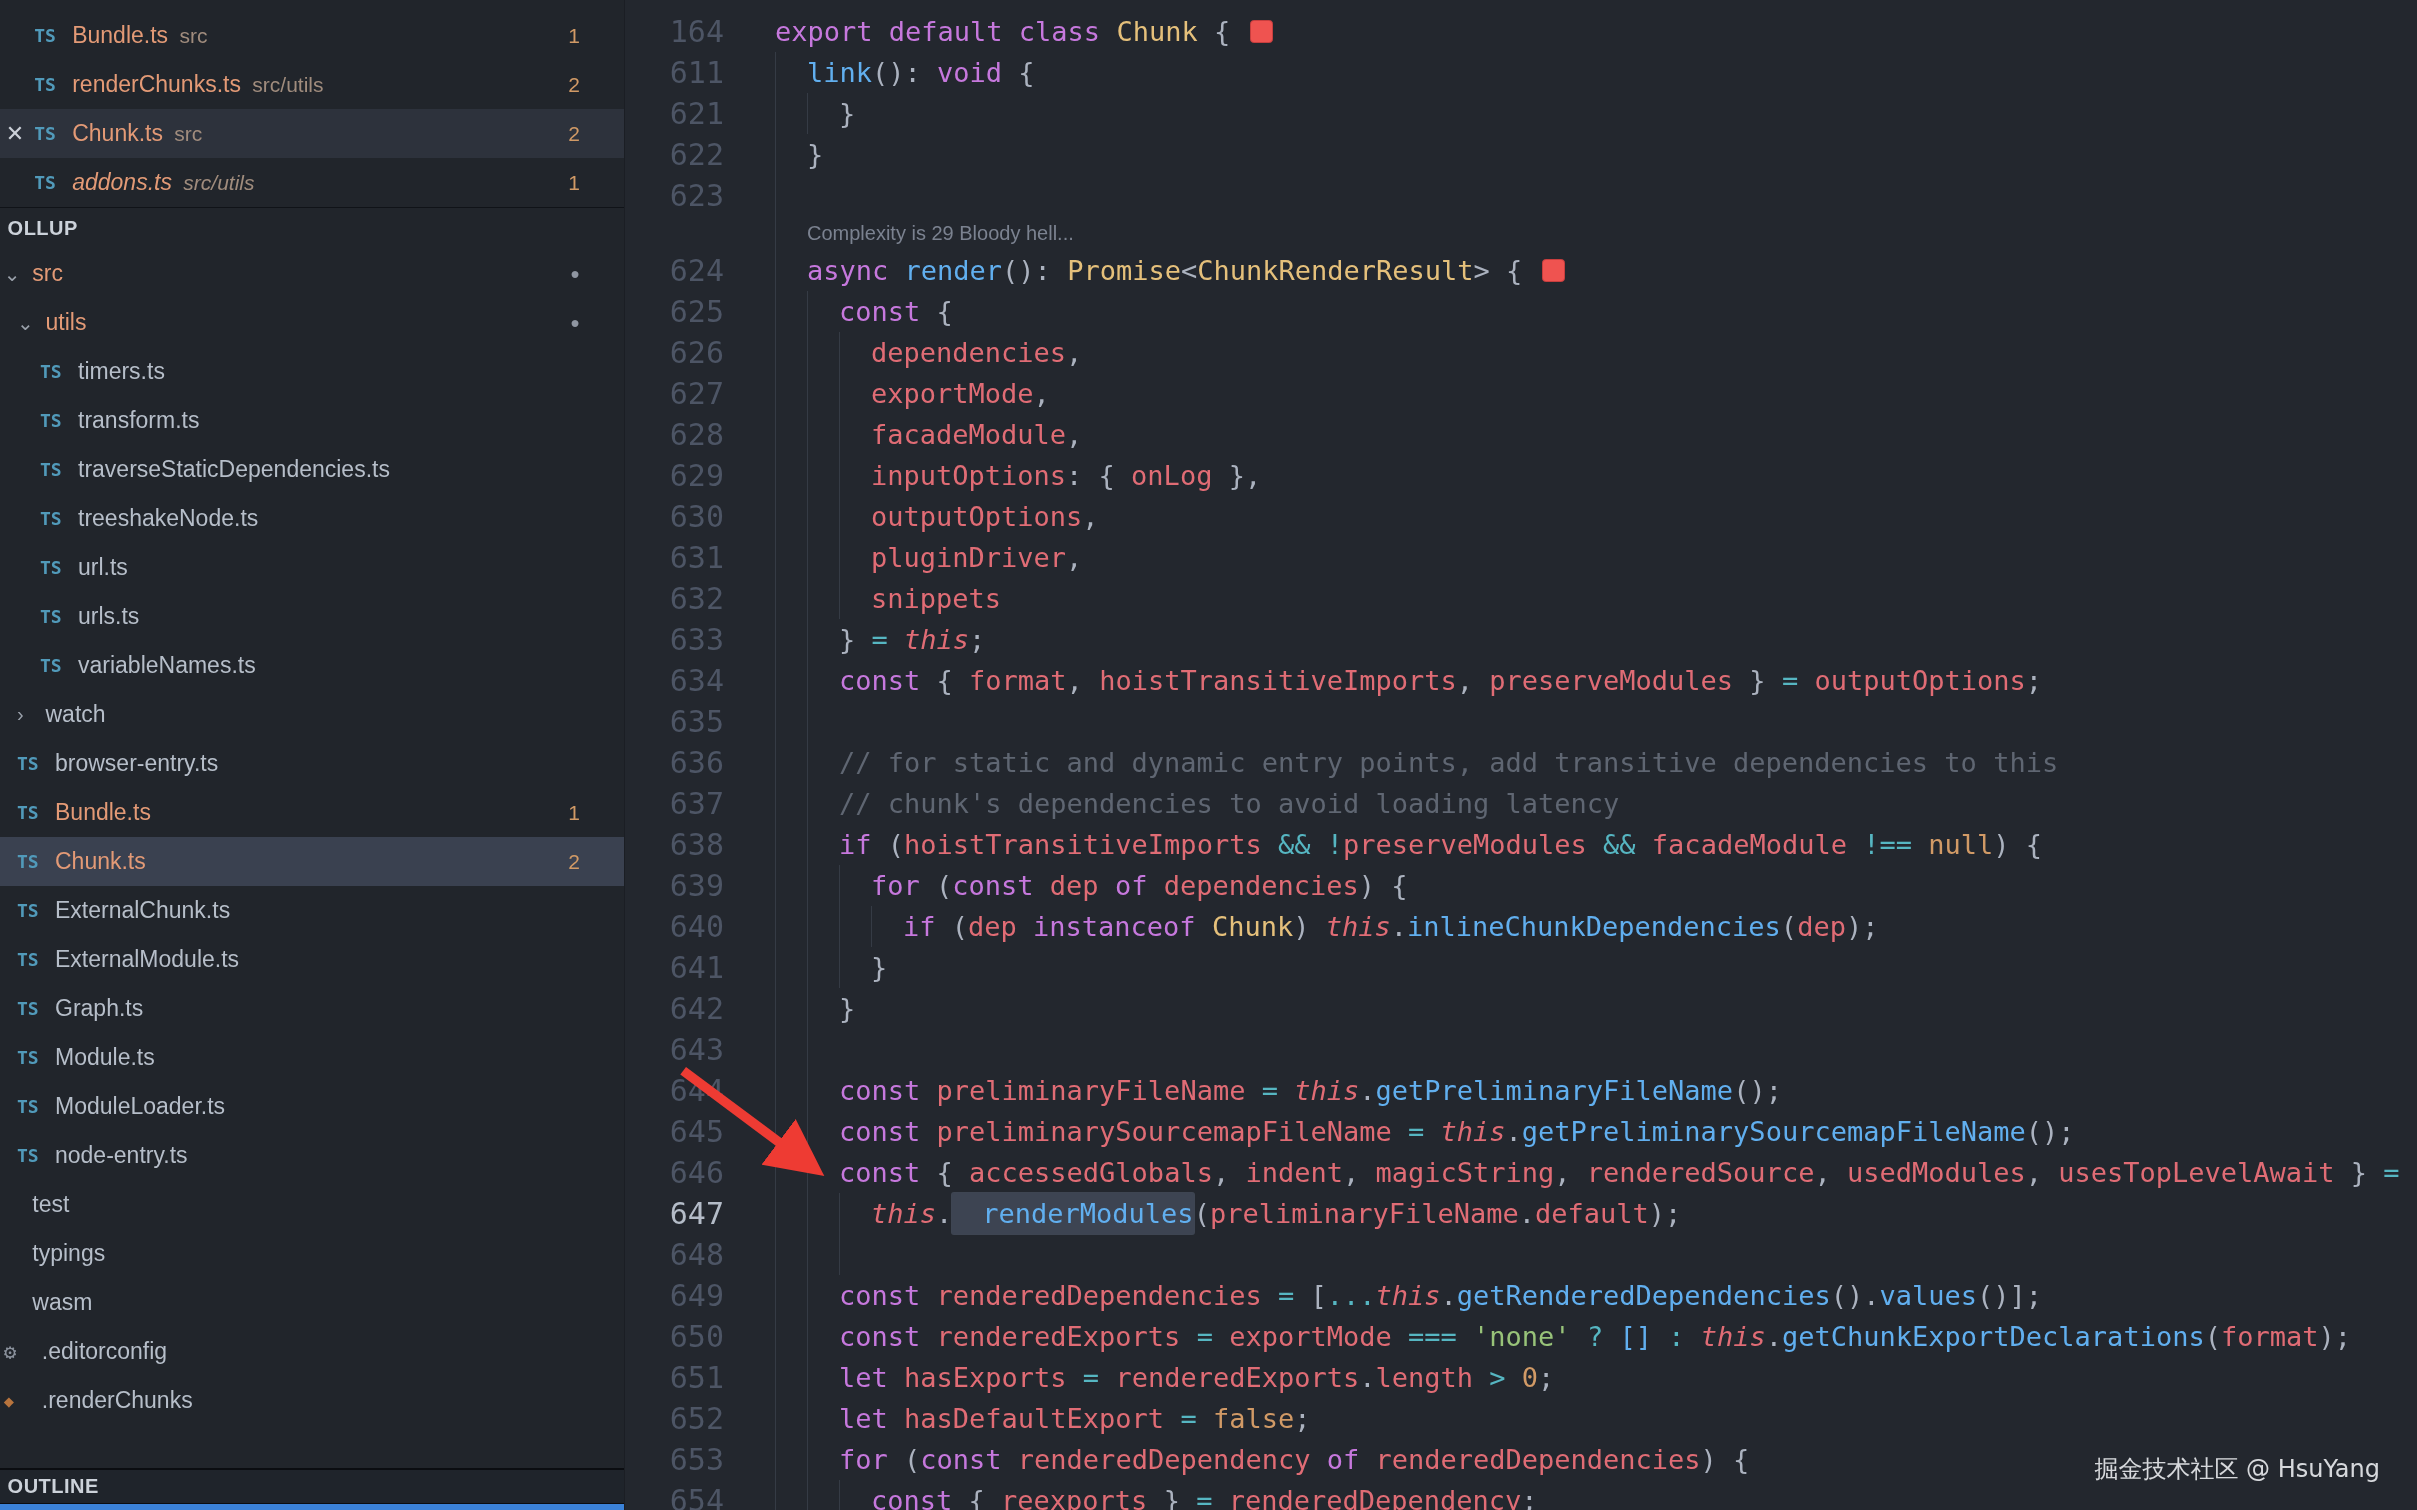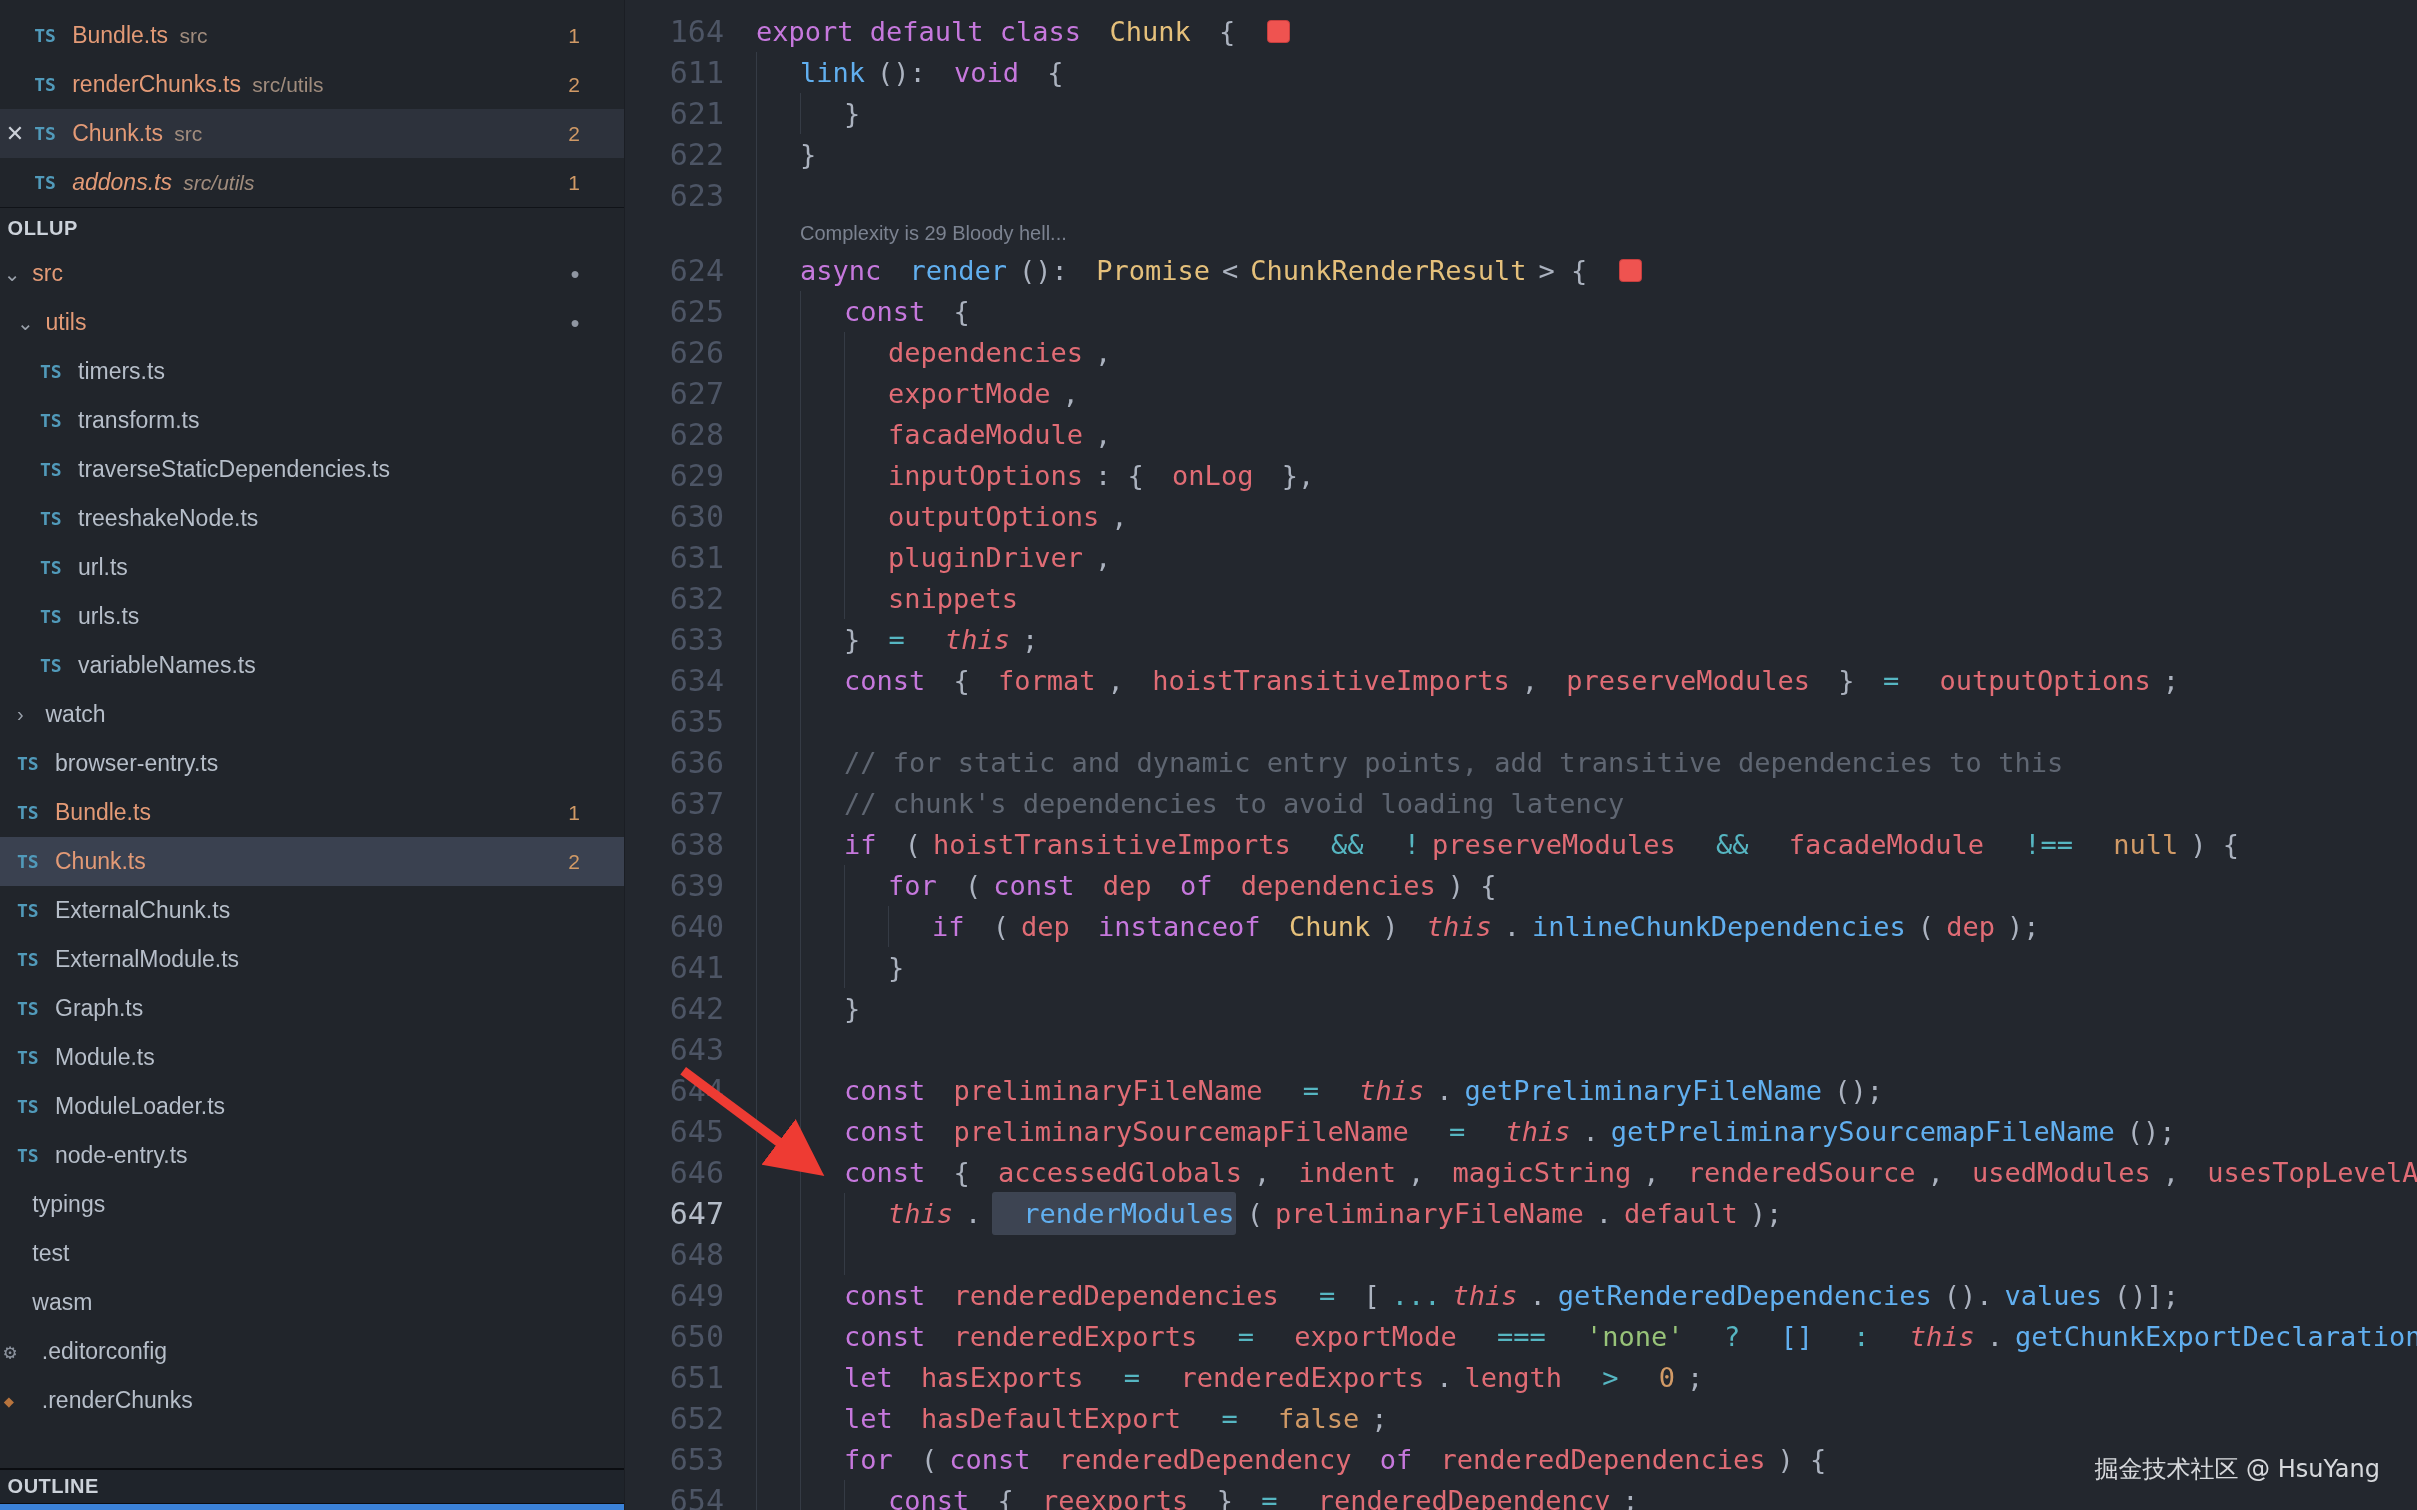"export default class" .code-content { gap: 12px -> none; margin-left: 32px -> 51px }
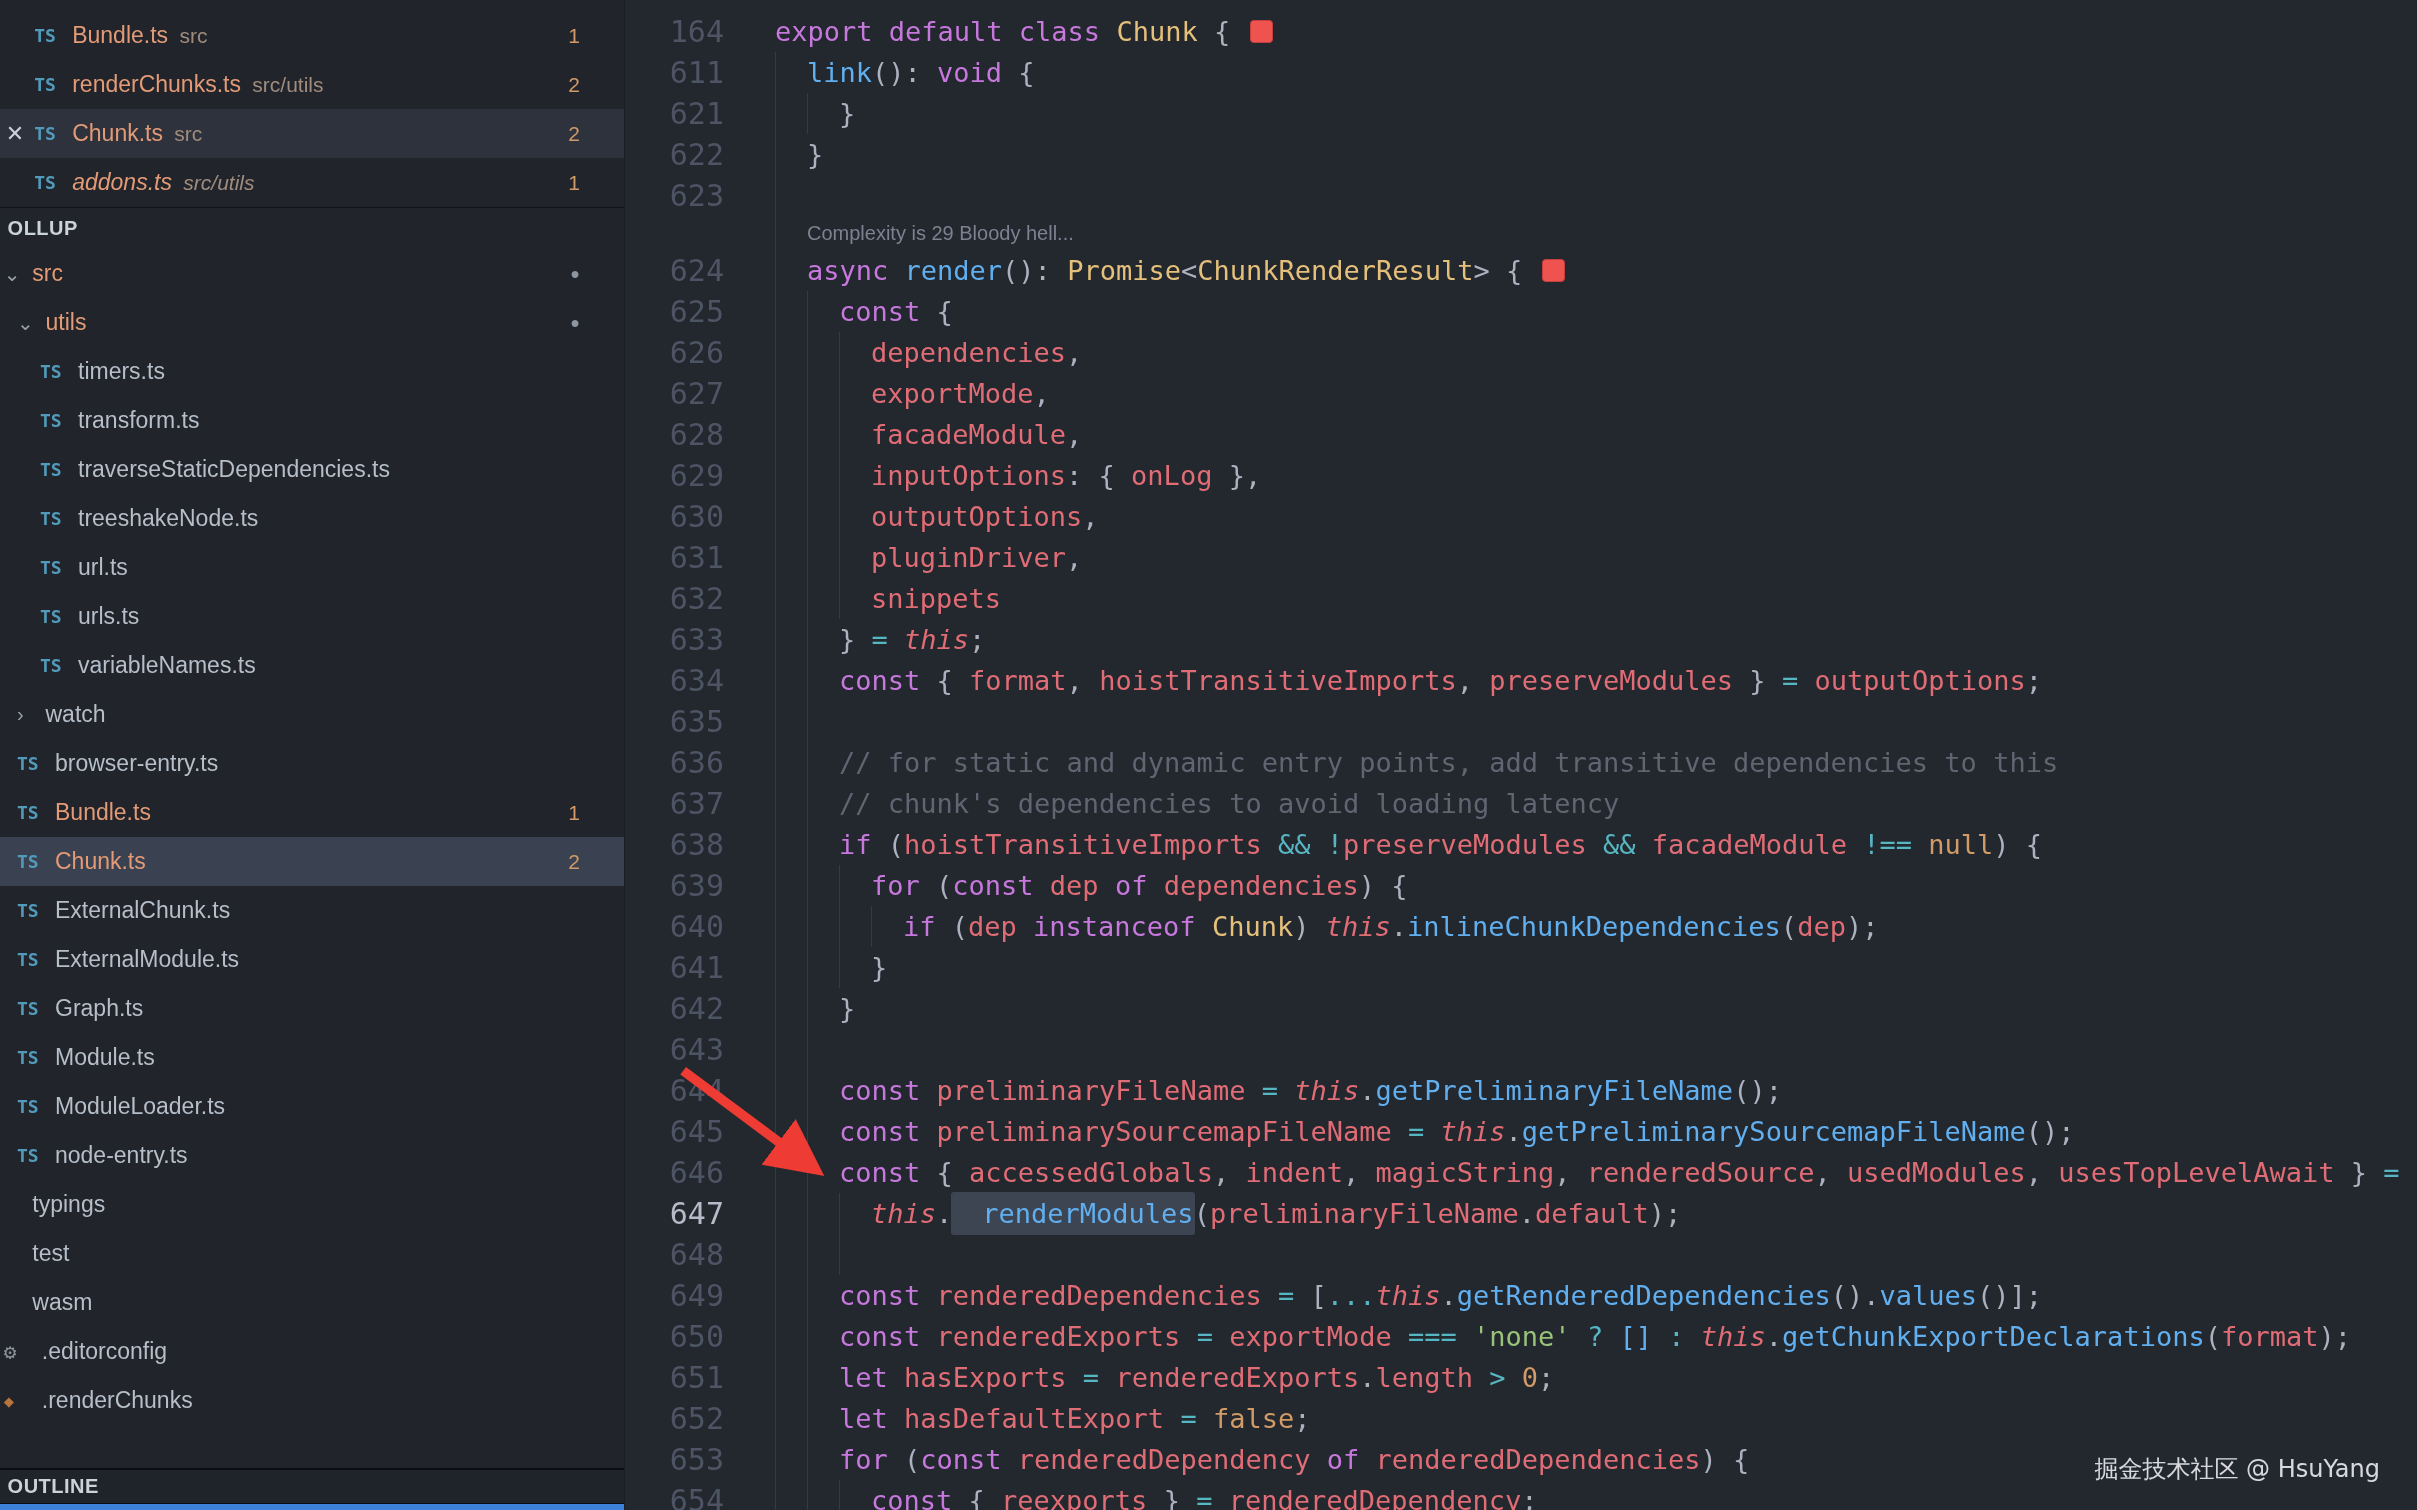"typings" div.tree-row { order: before "test" -> after "test" }
